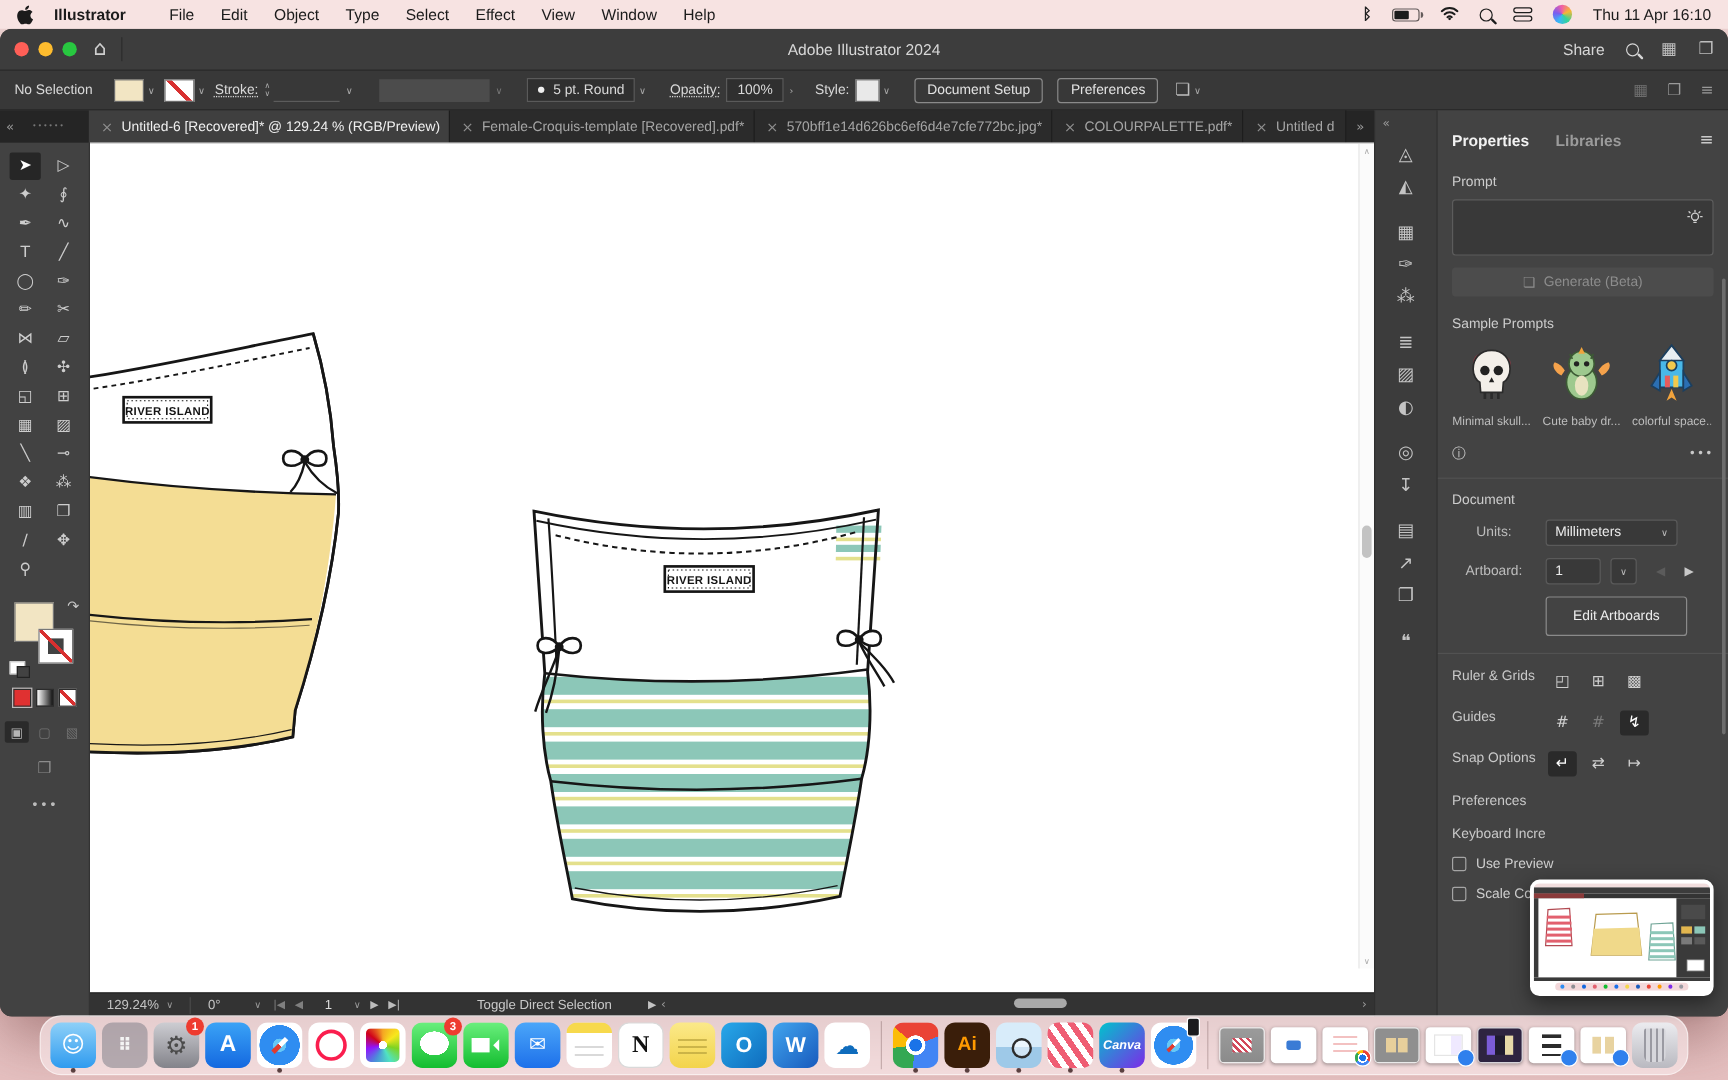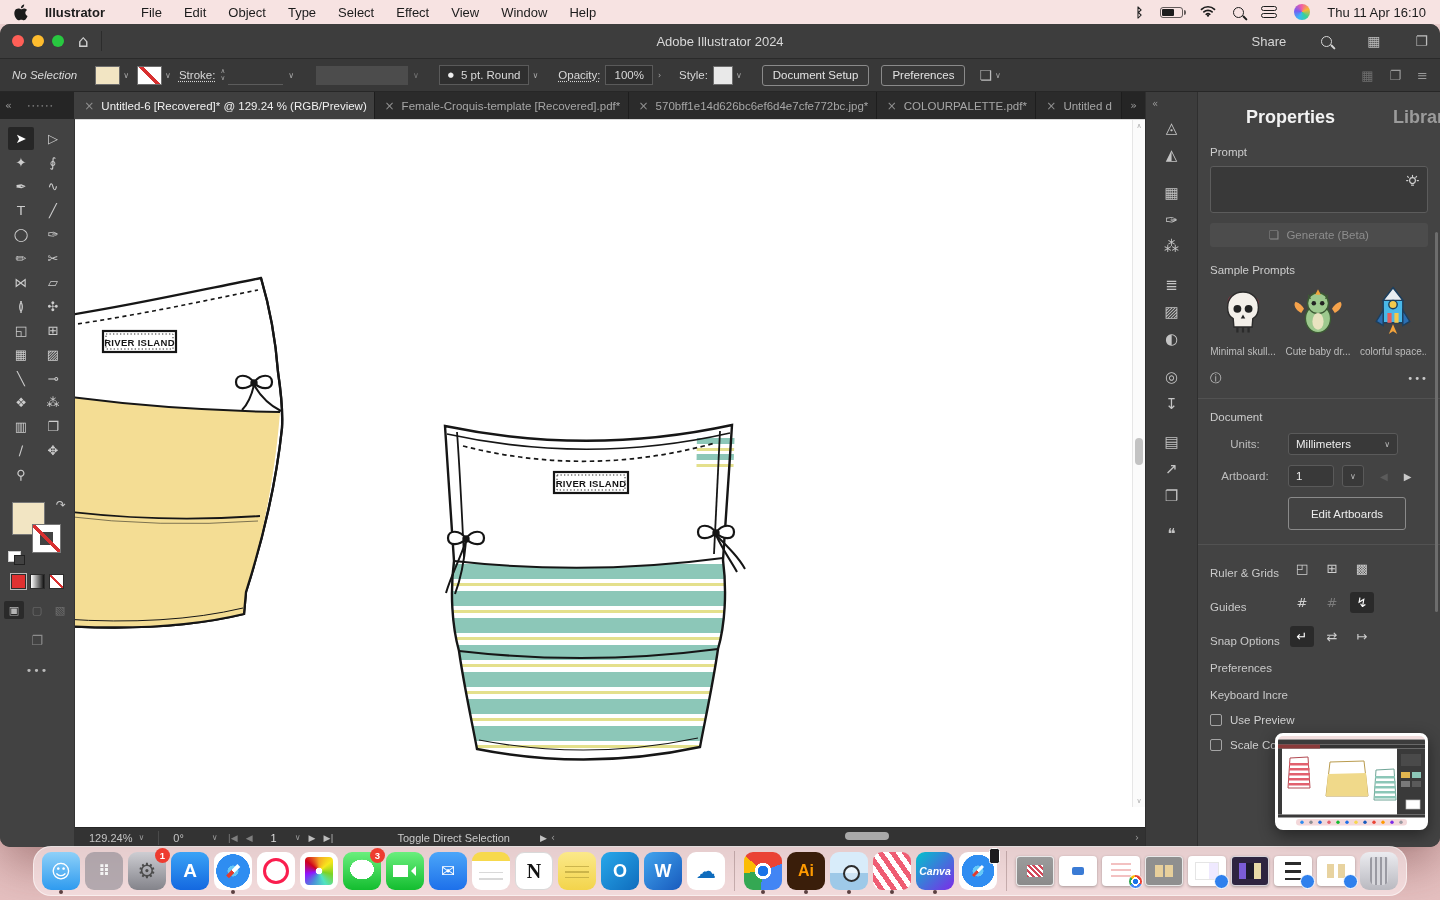"Share" .tb-right { gap: 35px -> 18px }
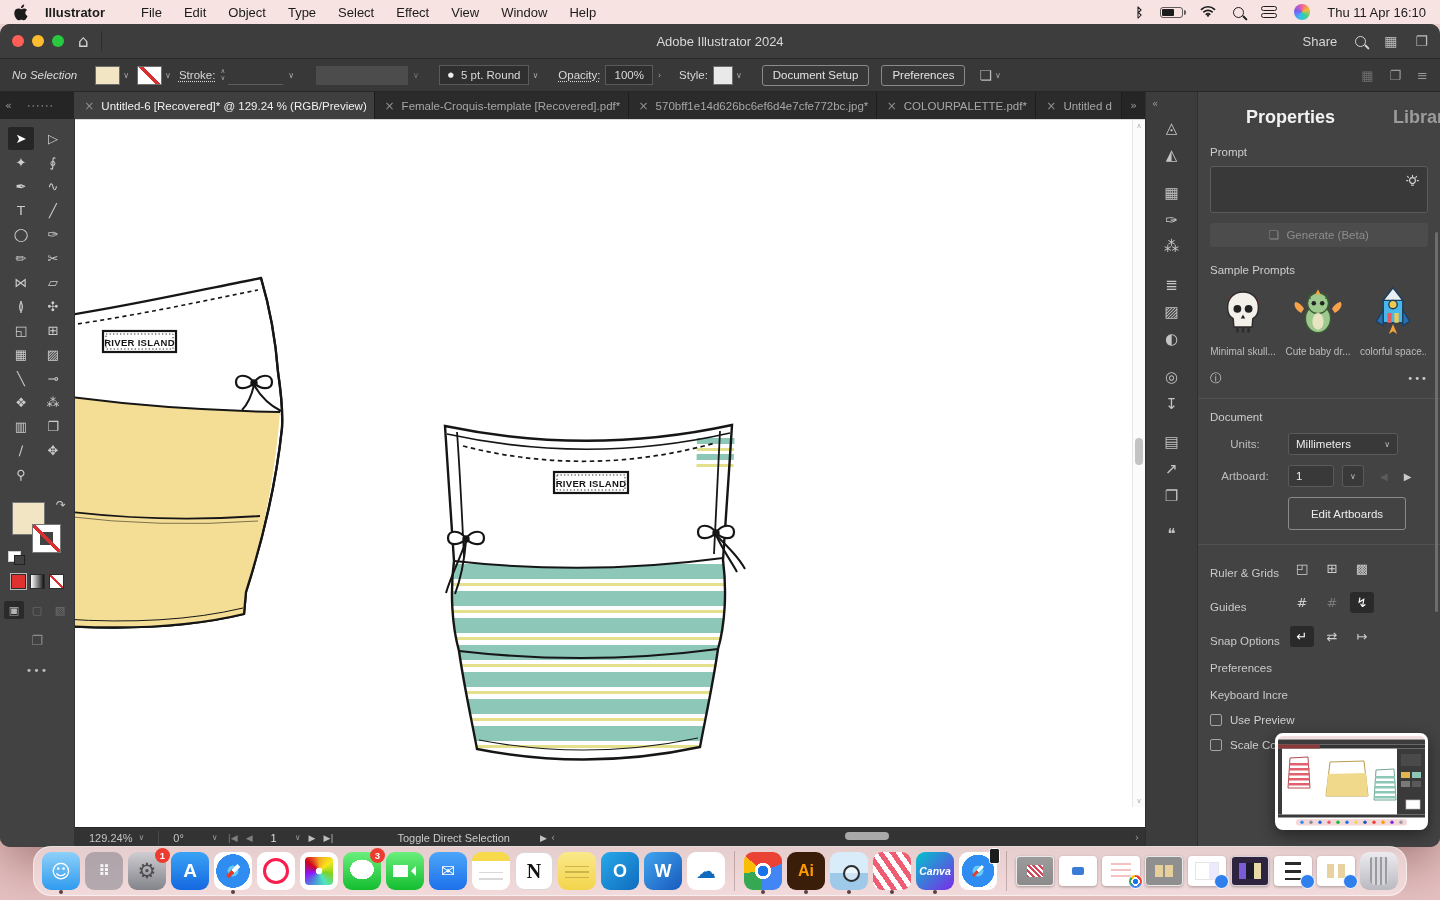"No Selection" .cb-status { font-style: italic -> none }
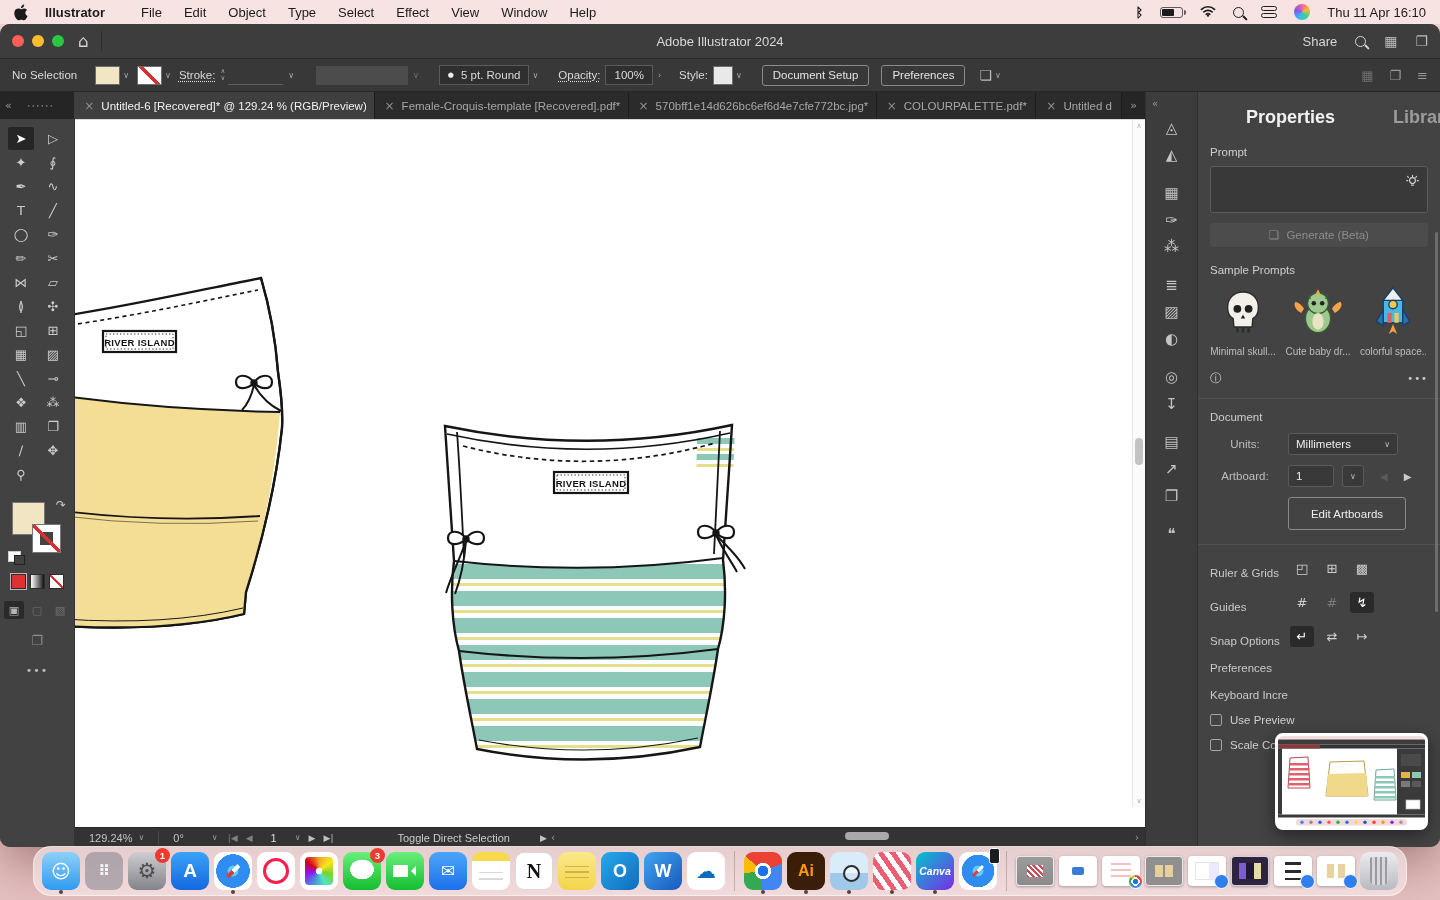"Properties" .ptab { font-size: 18px -> 13px; margin-left: 36px -> none }
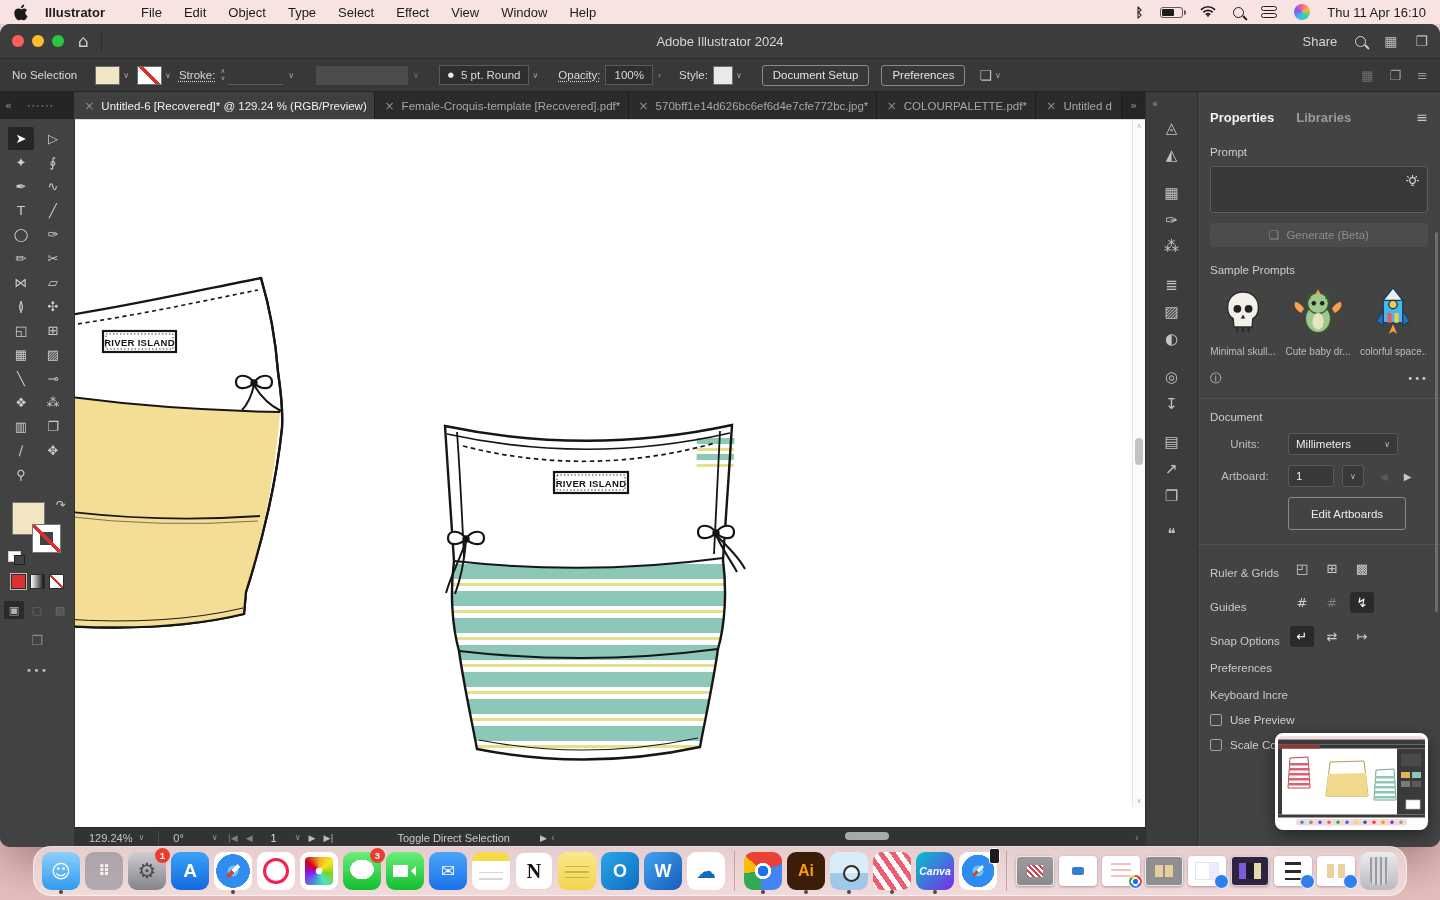"Ruler & Grids" .iconrow { align-items: flex-end -> flex-start }
